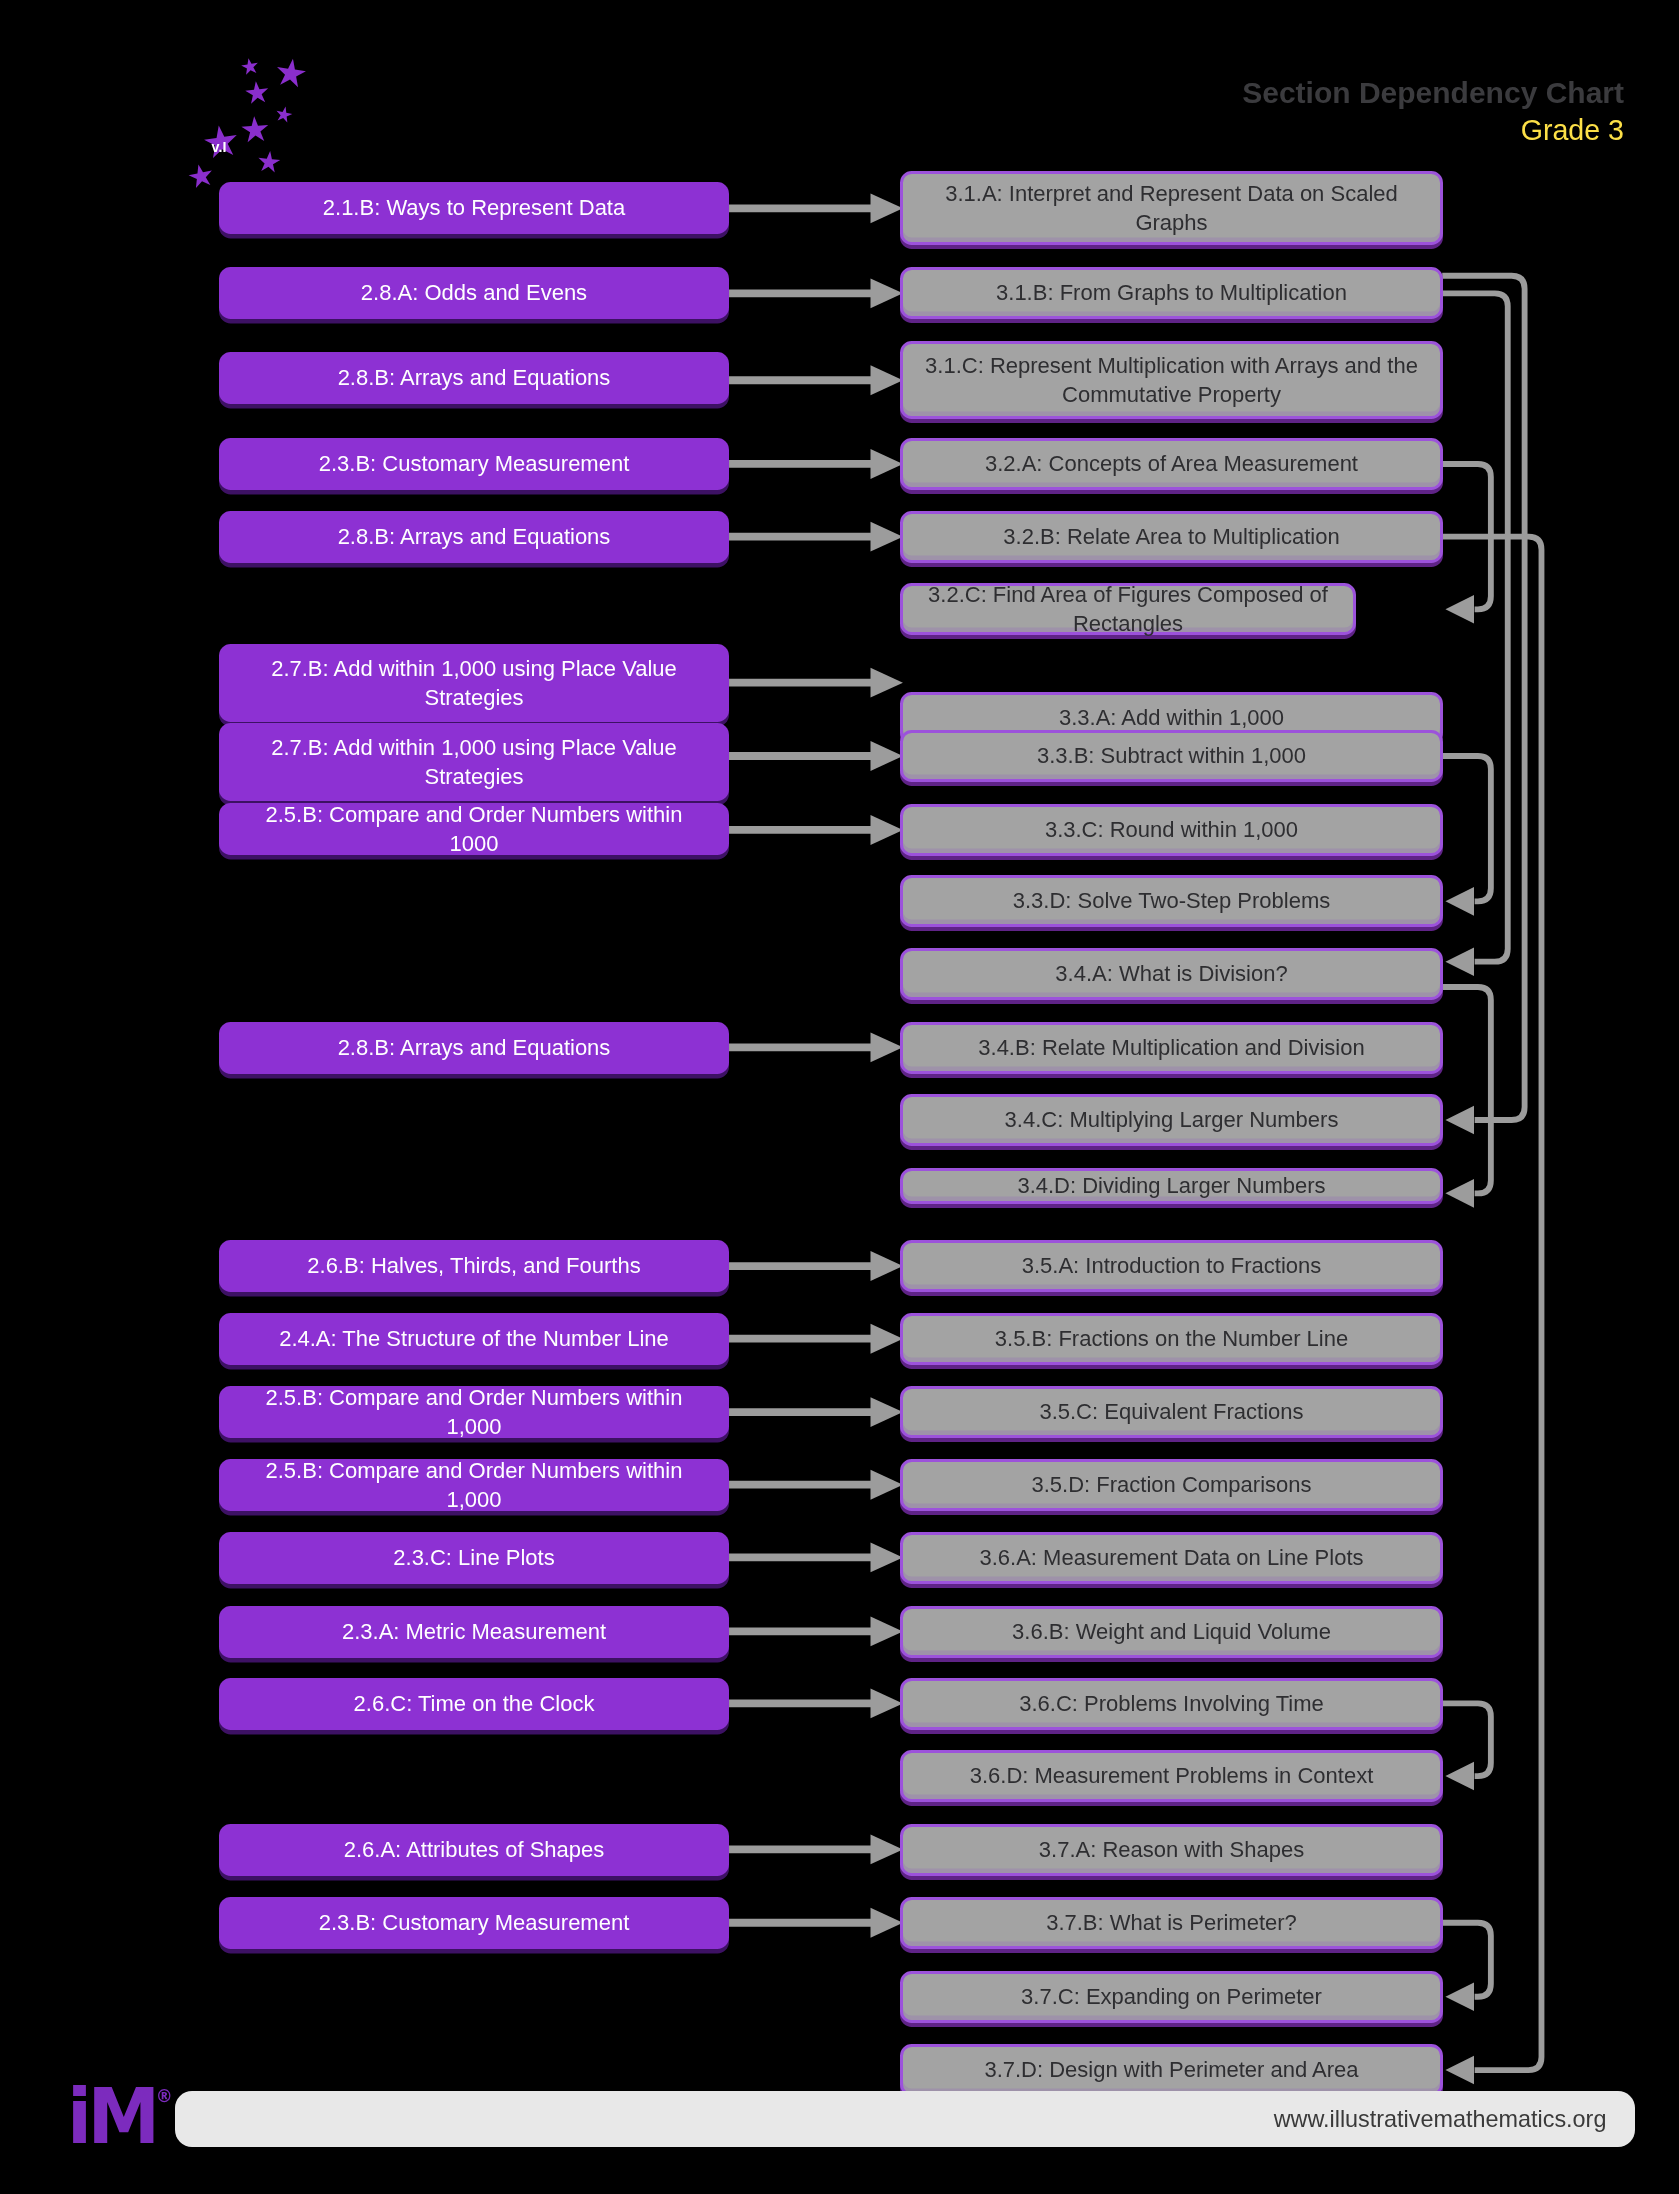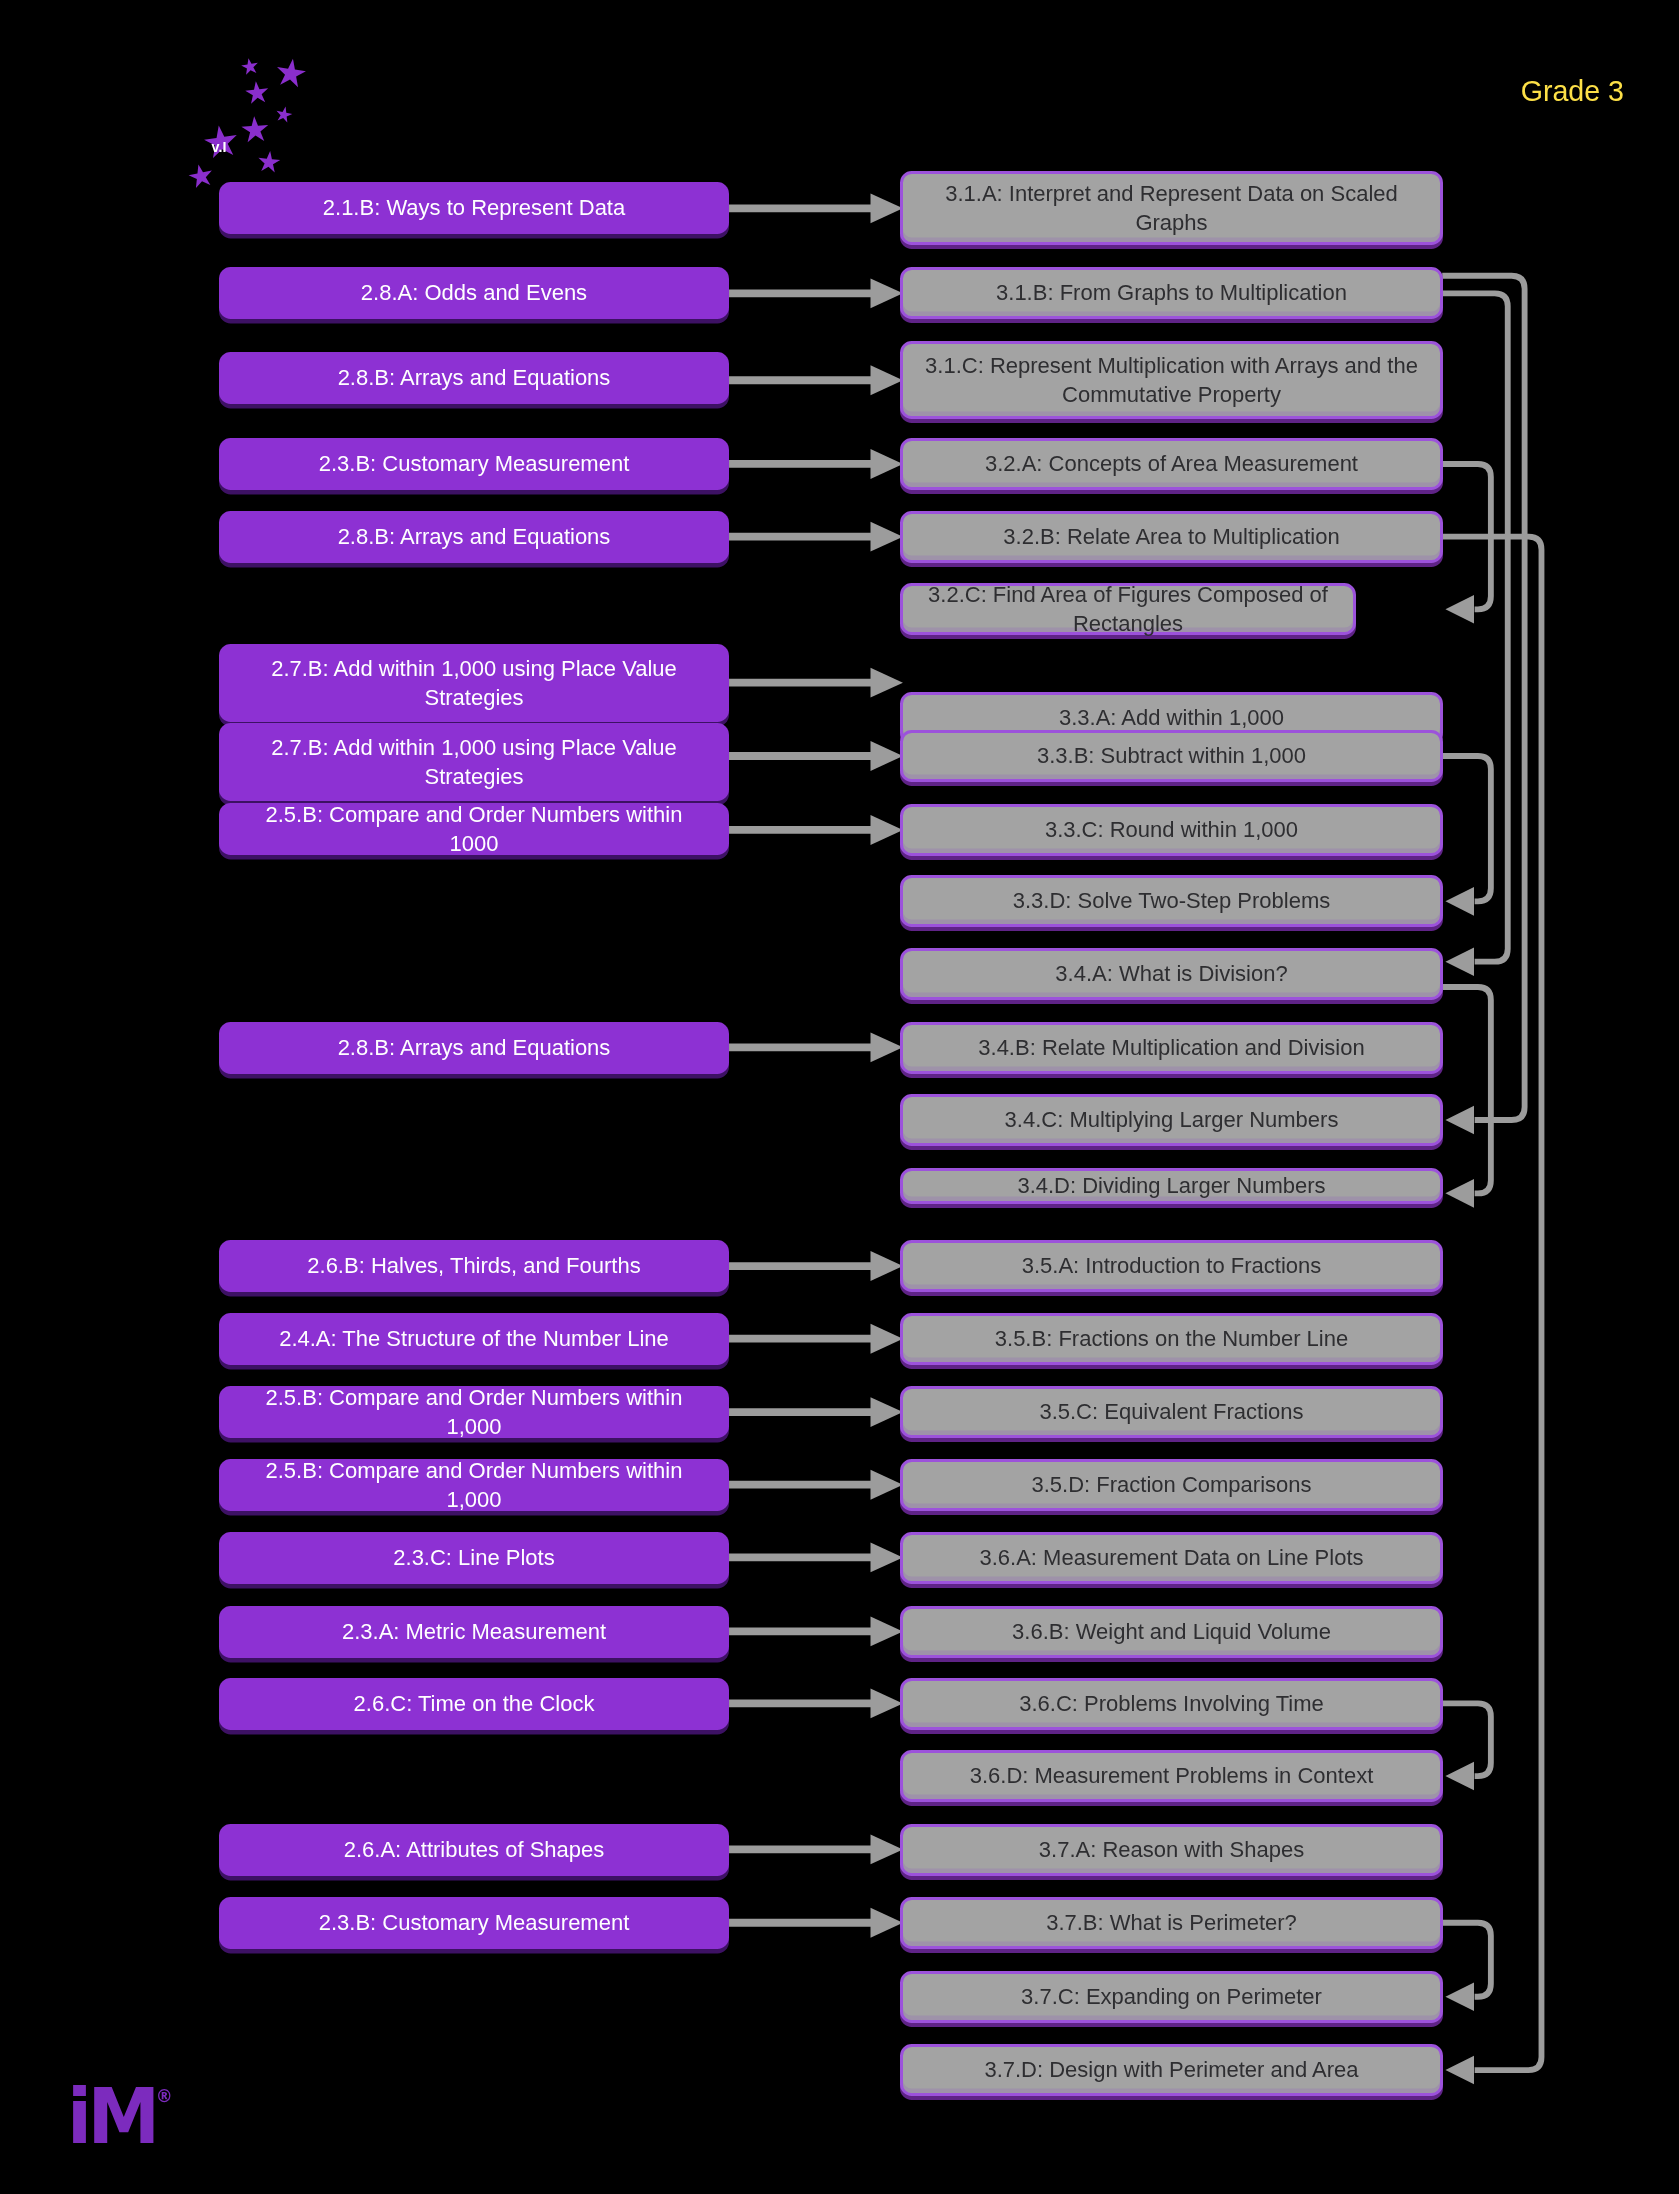"Section Dependency Chart" div { html: none -> <div>Section Dependency Chart</div> }
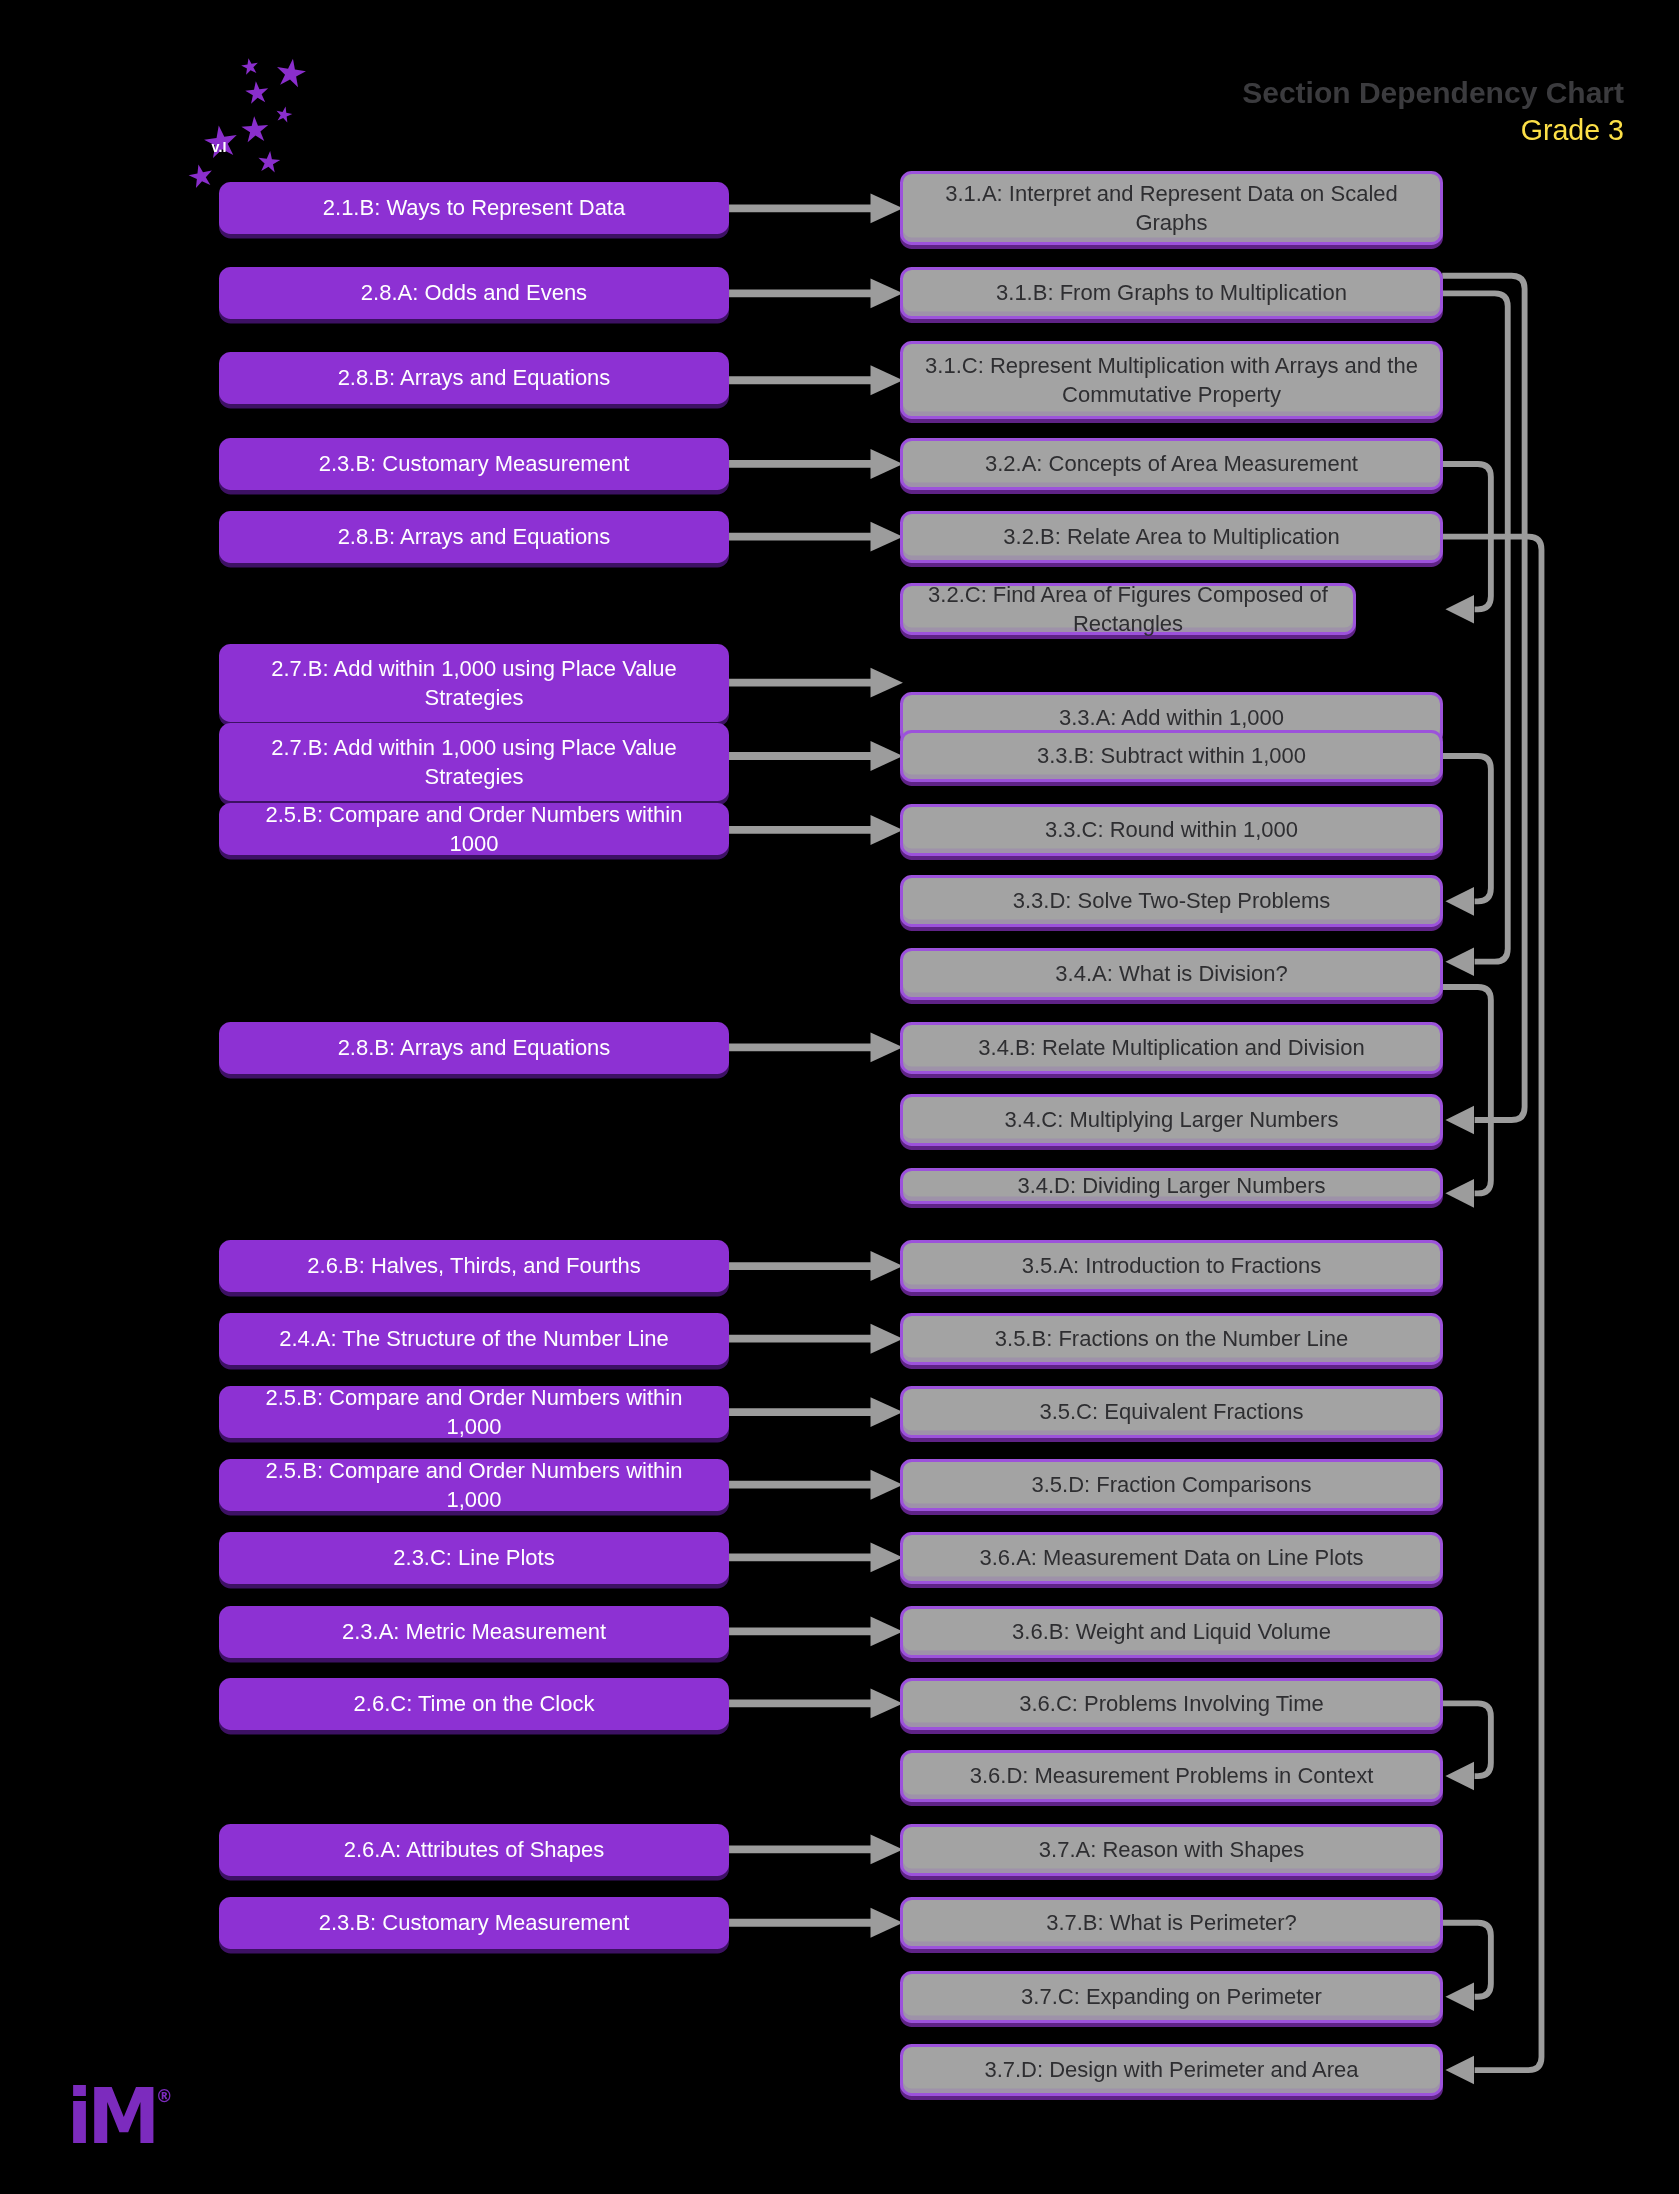"www.illustrativemathematics.org" div { html: none -> <div> <span>www.illustrativemathematics.org</span> </div> }
